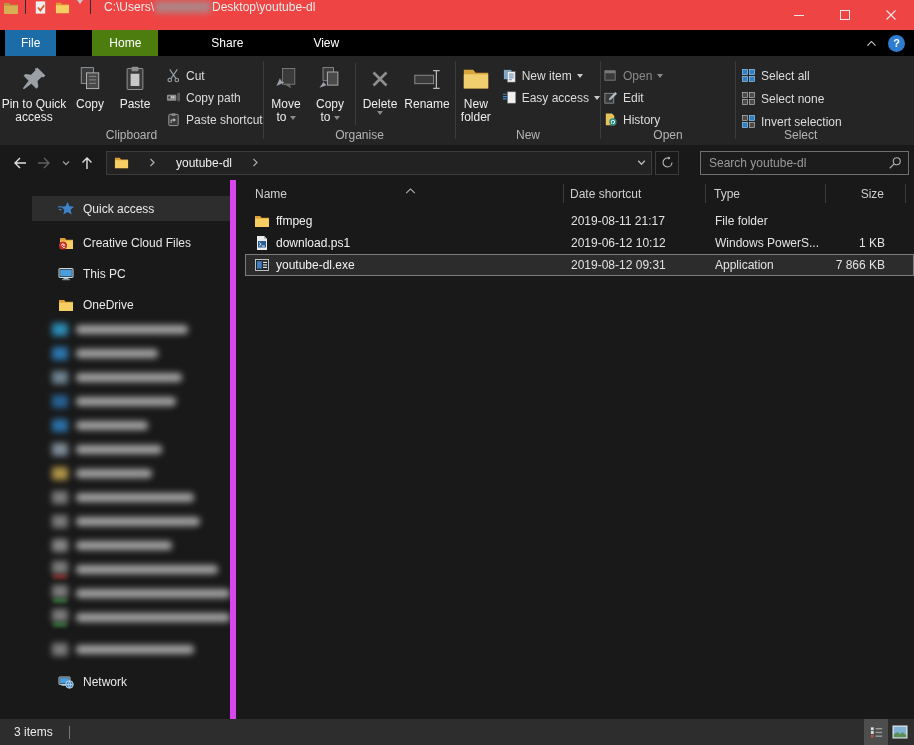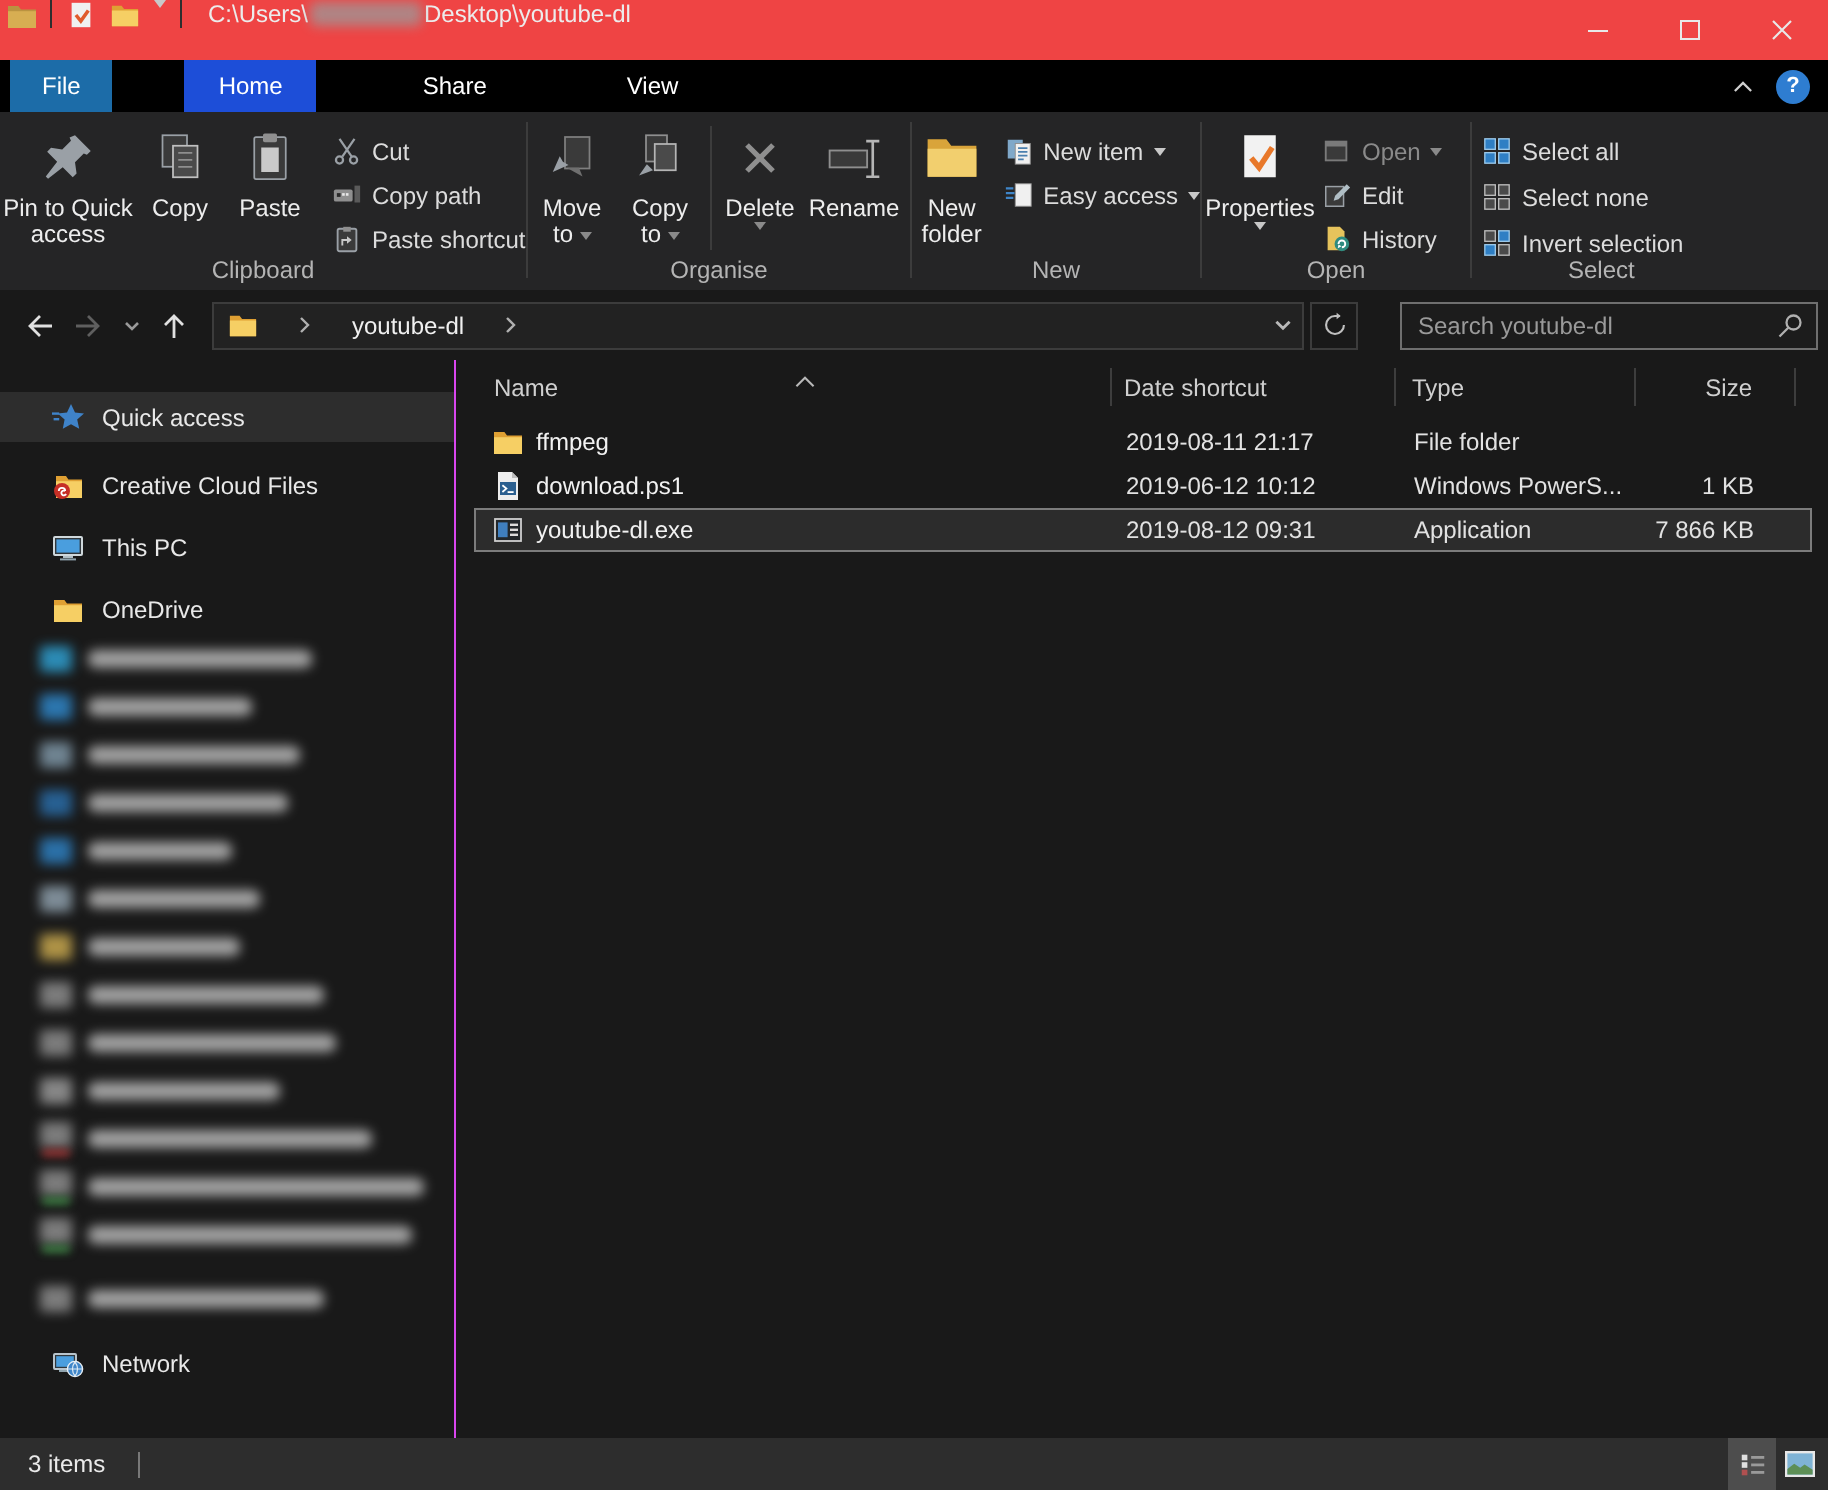"Home" .tab-active { background: #1d4ed8 -> #4d7c0f }
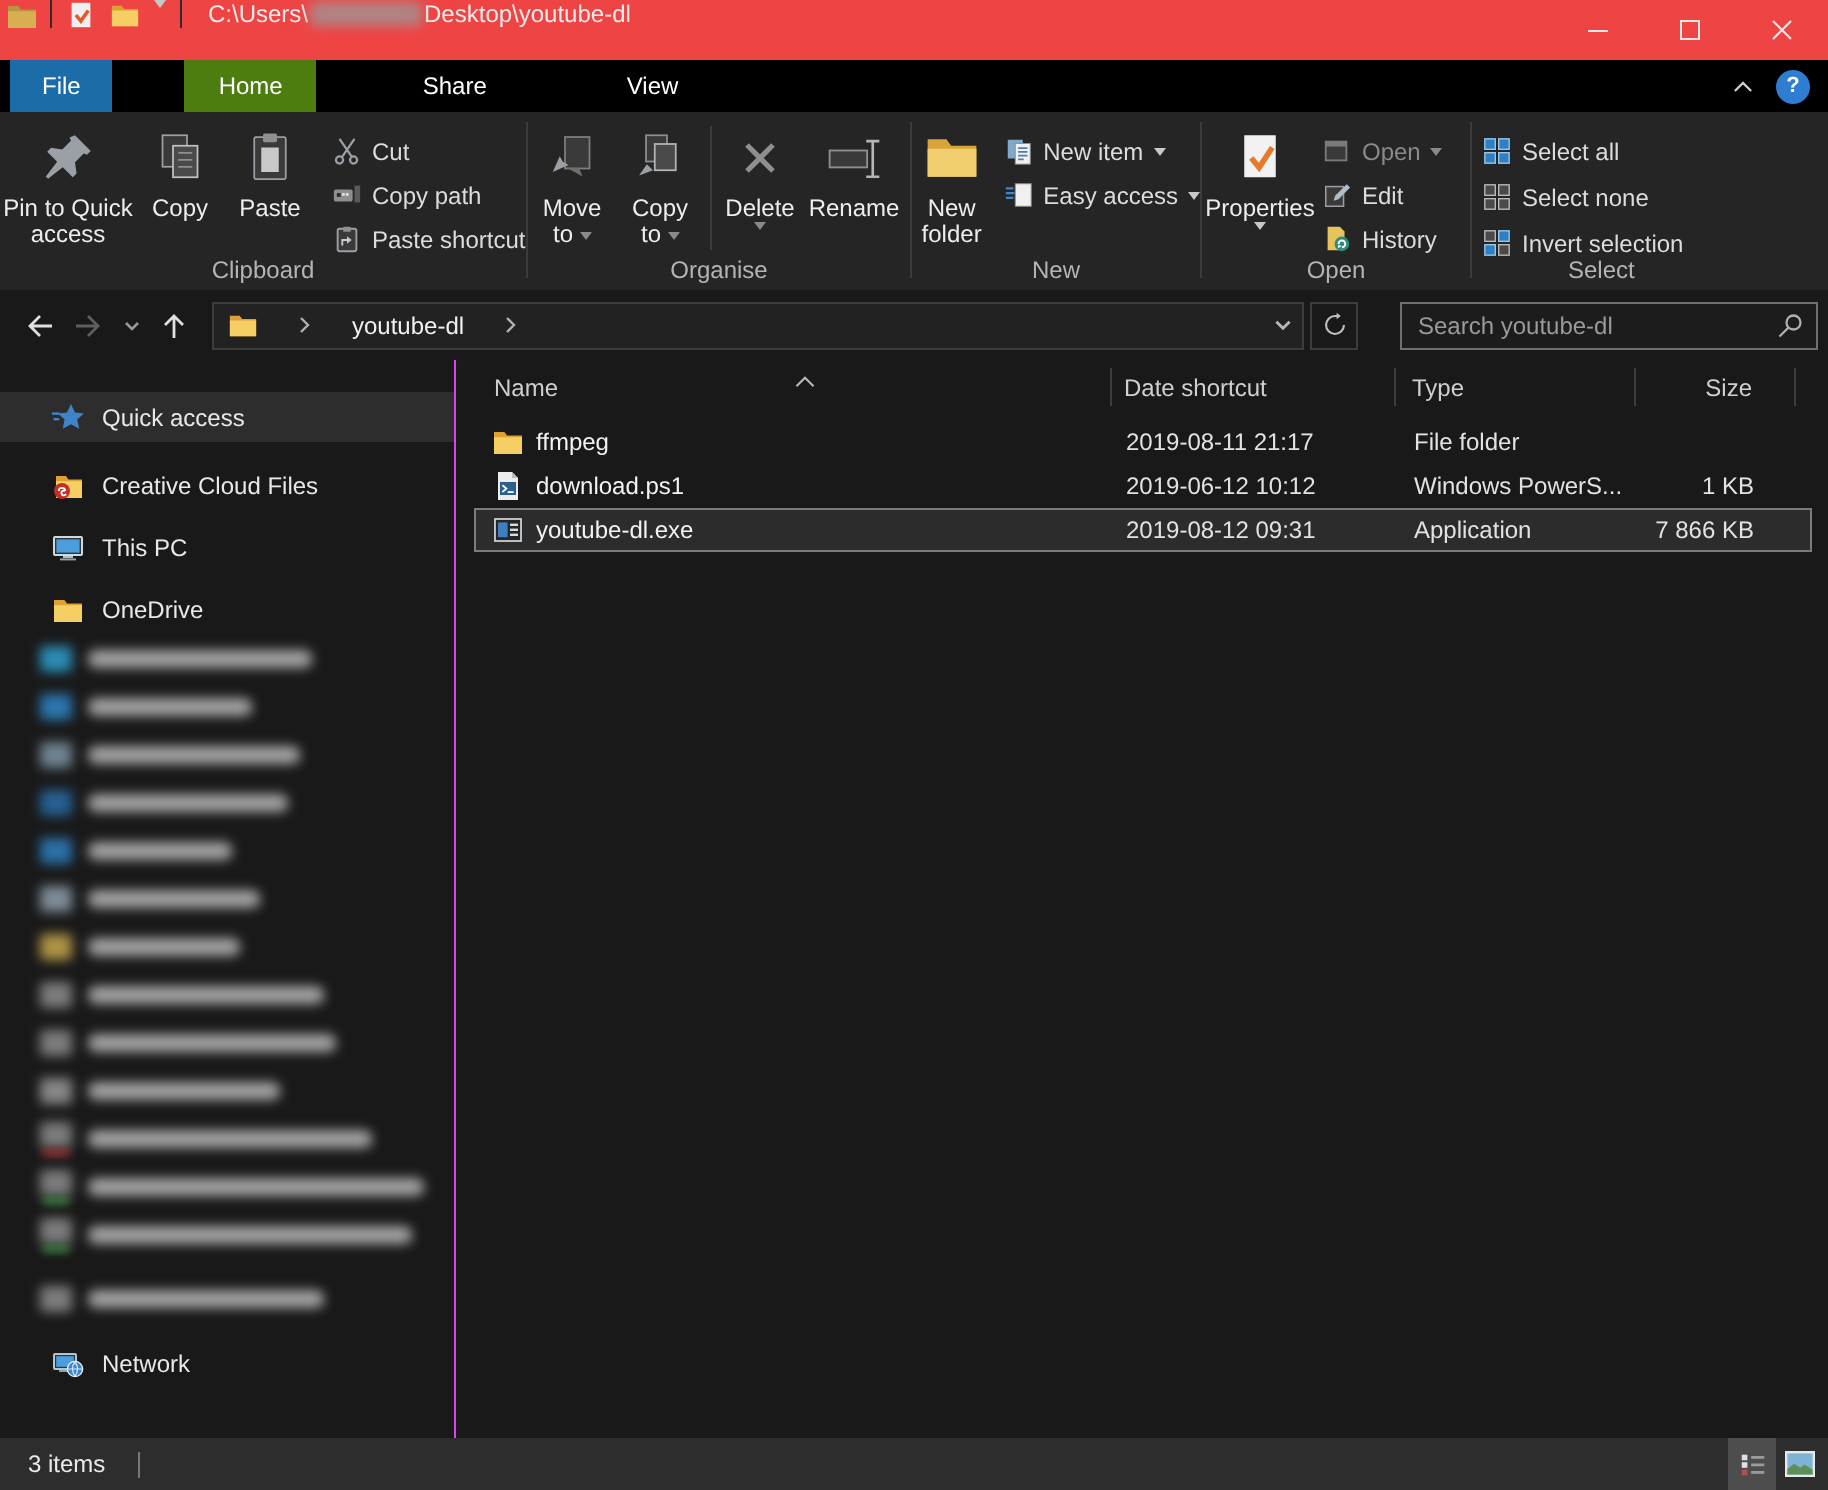"Properties" div.rlg { html: <div> <span> <svg> <rect></rect> <path></path> </svg> </span> <span>Properties</span> <span> <span></span> </span> </div> -> none }
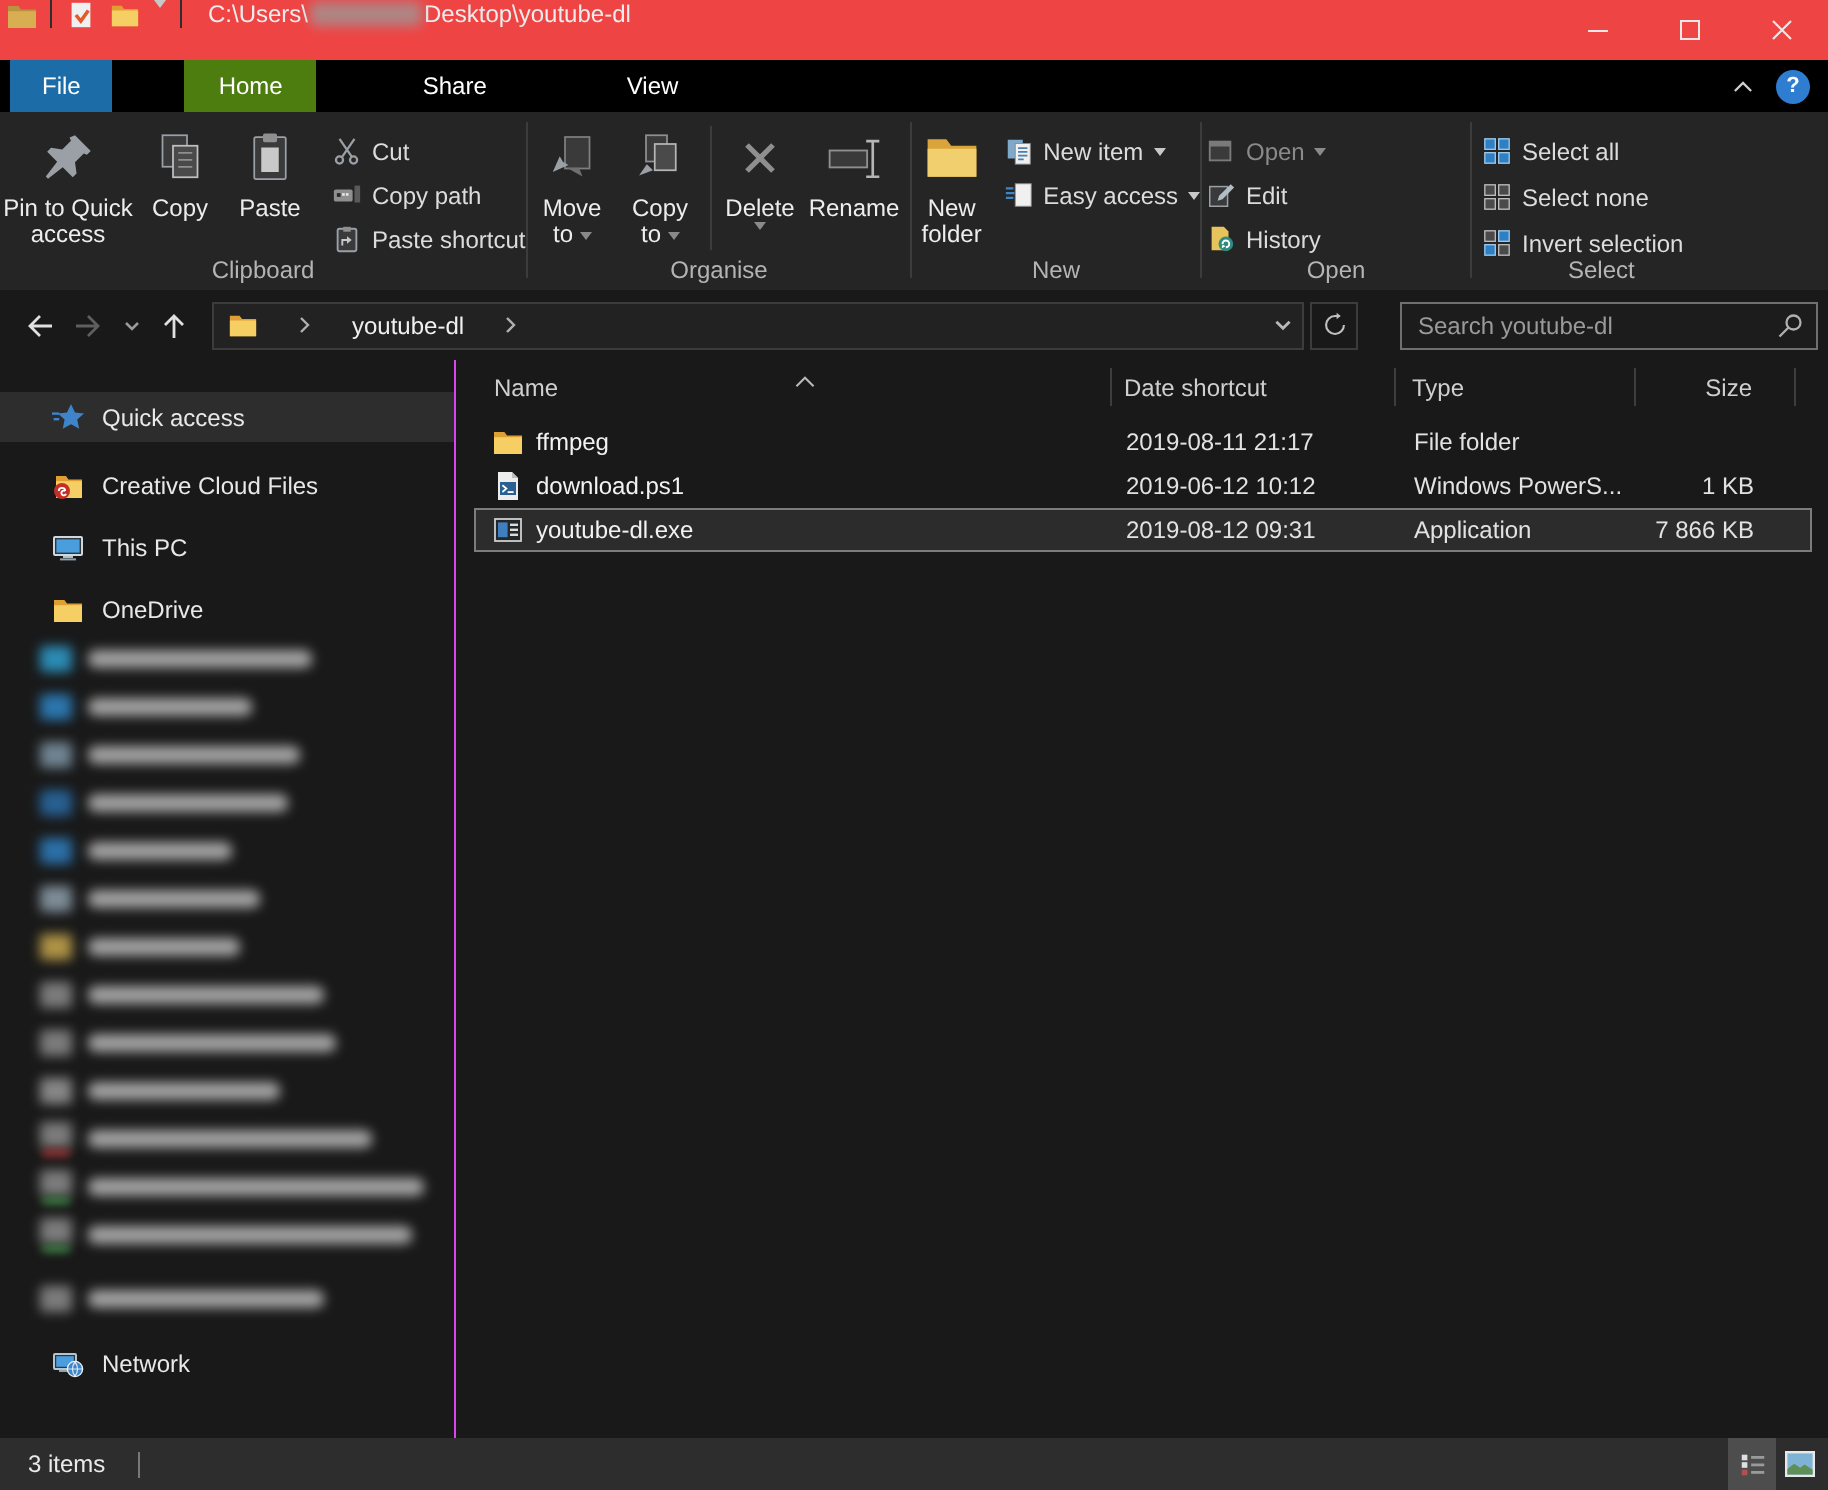"Quick access" .sidebar { border-right: 1px solid #d946ef -> 6px solid #d946ef; margin-left: none -> 32px }
